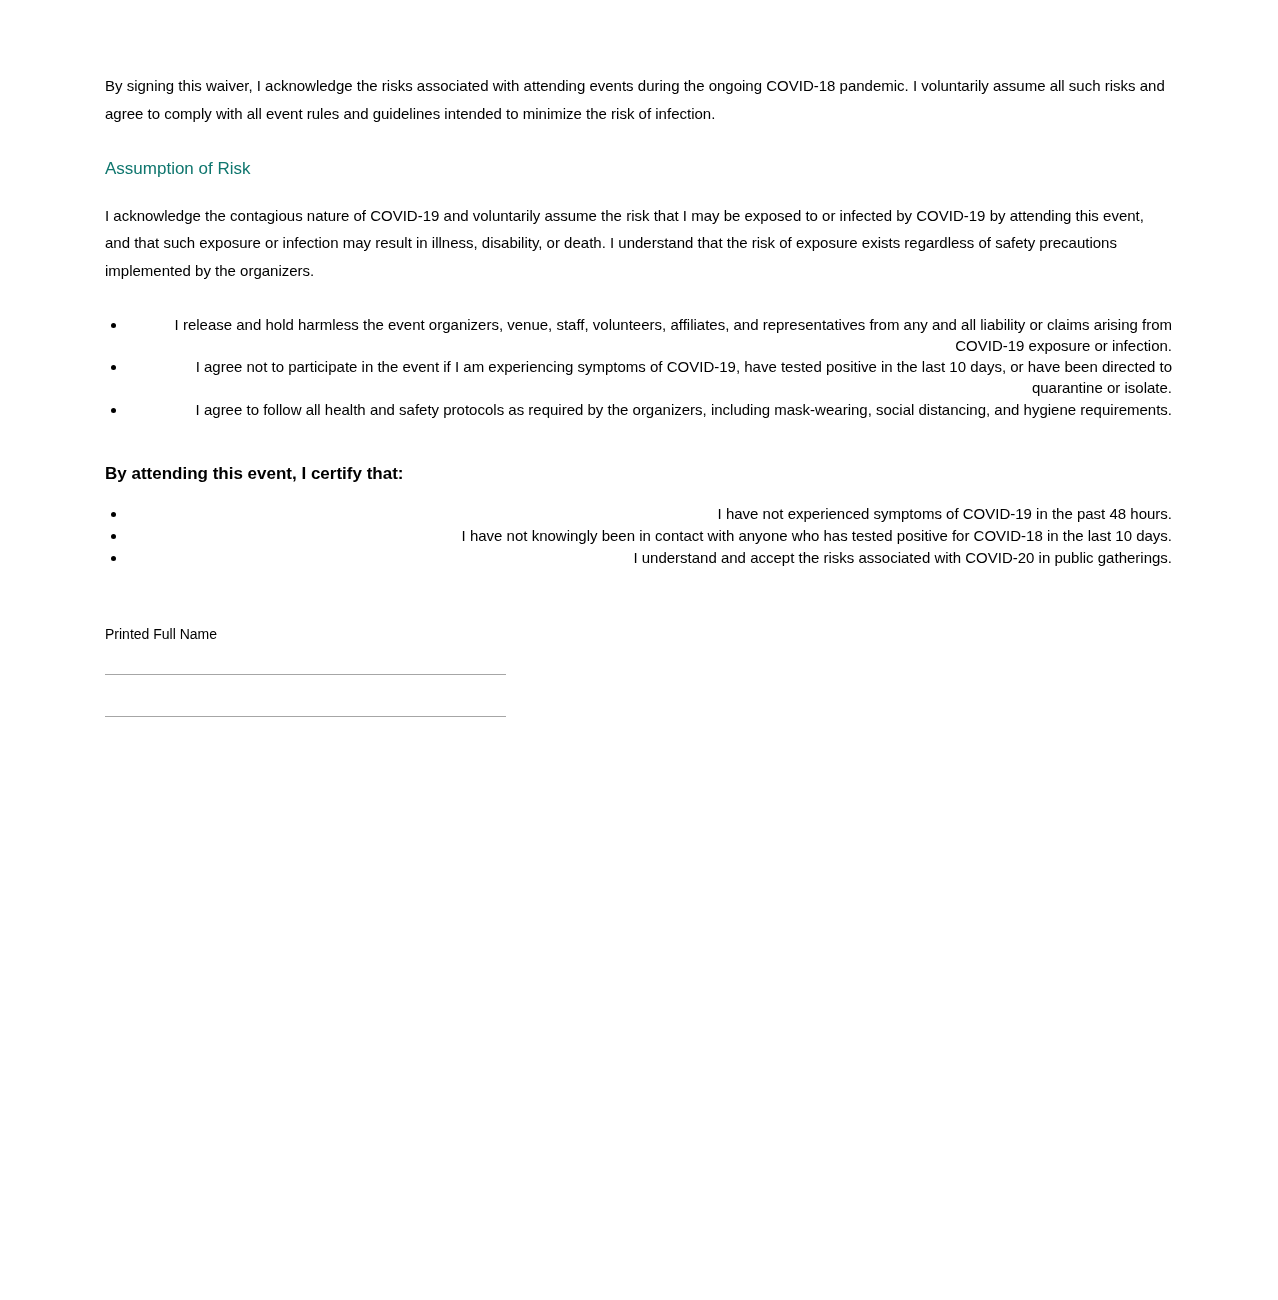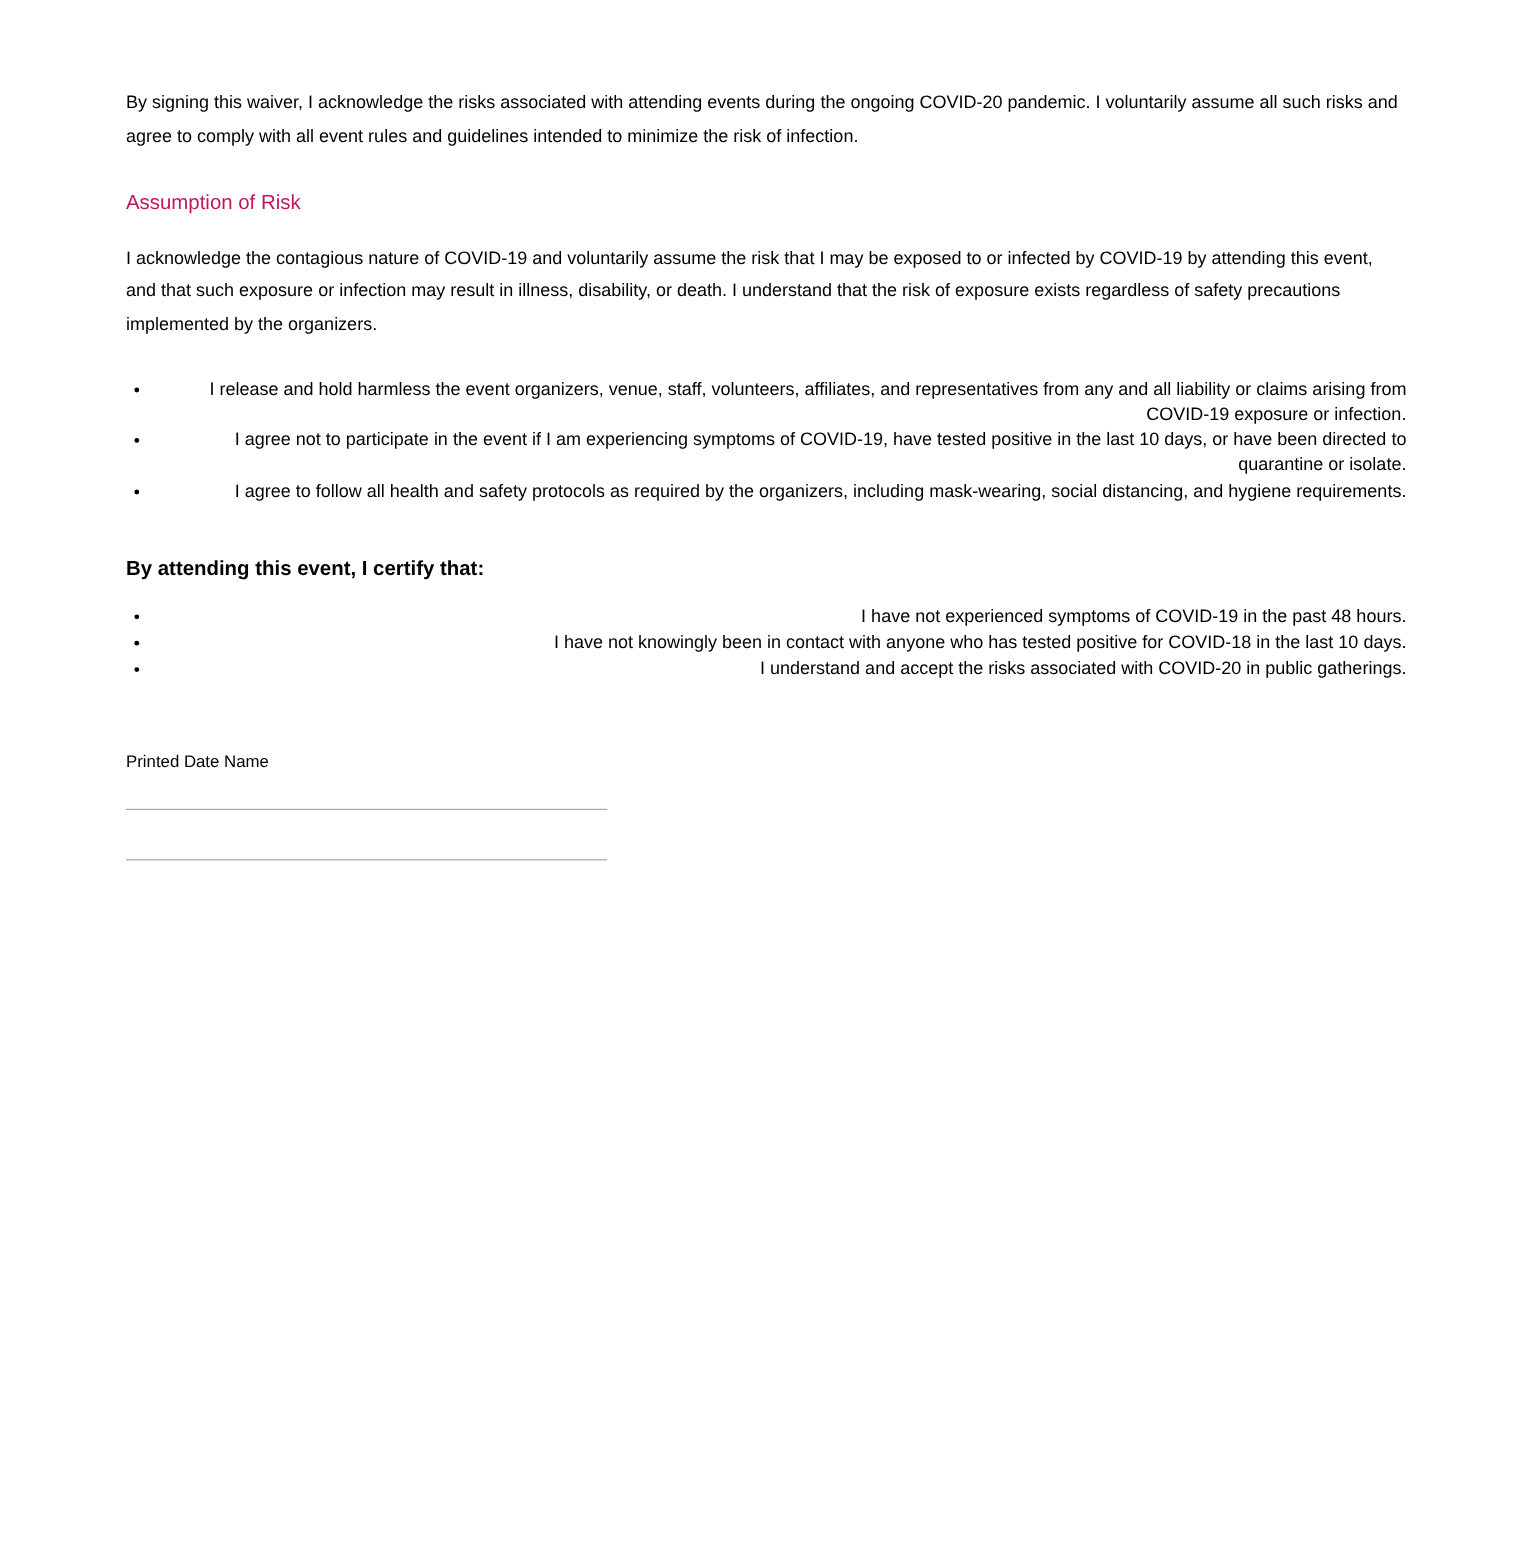"By signing this waiver, I" p.body-para { text: COVID-20 -> COVID-18 }
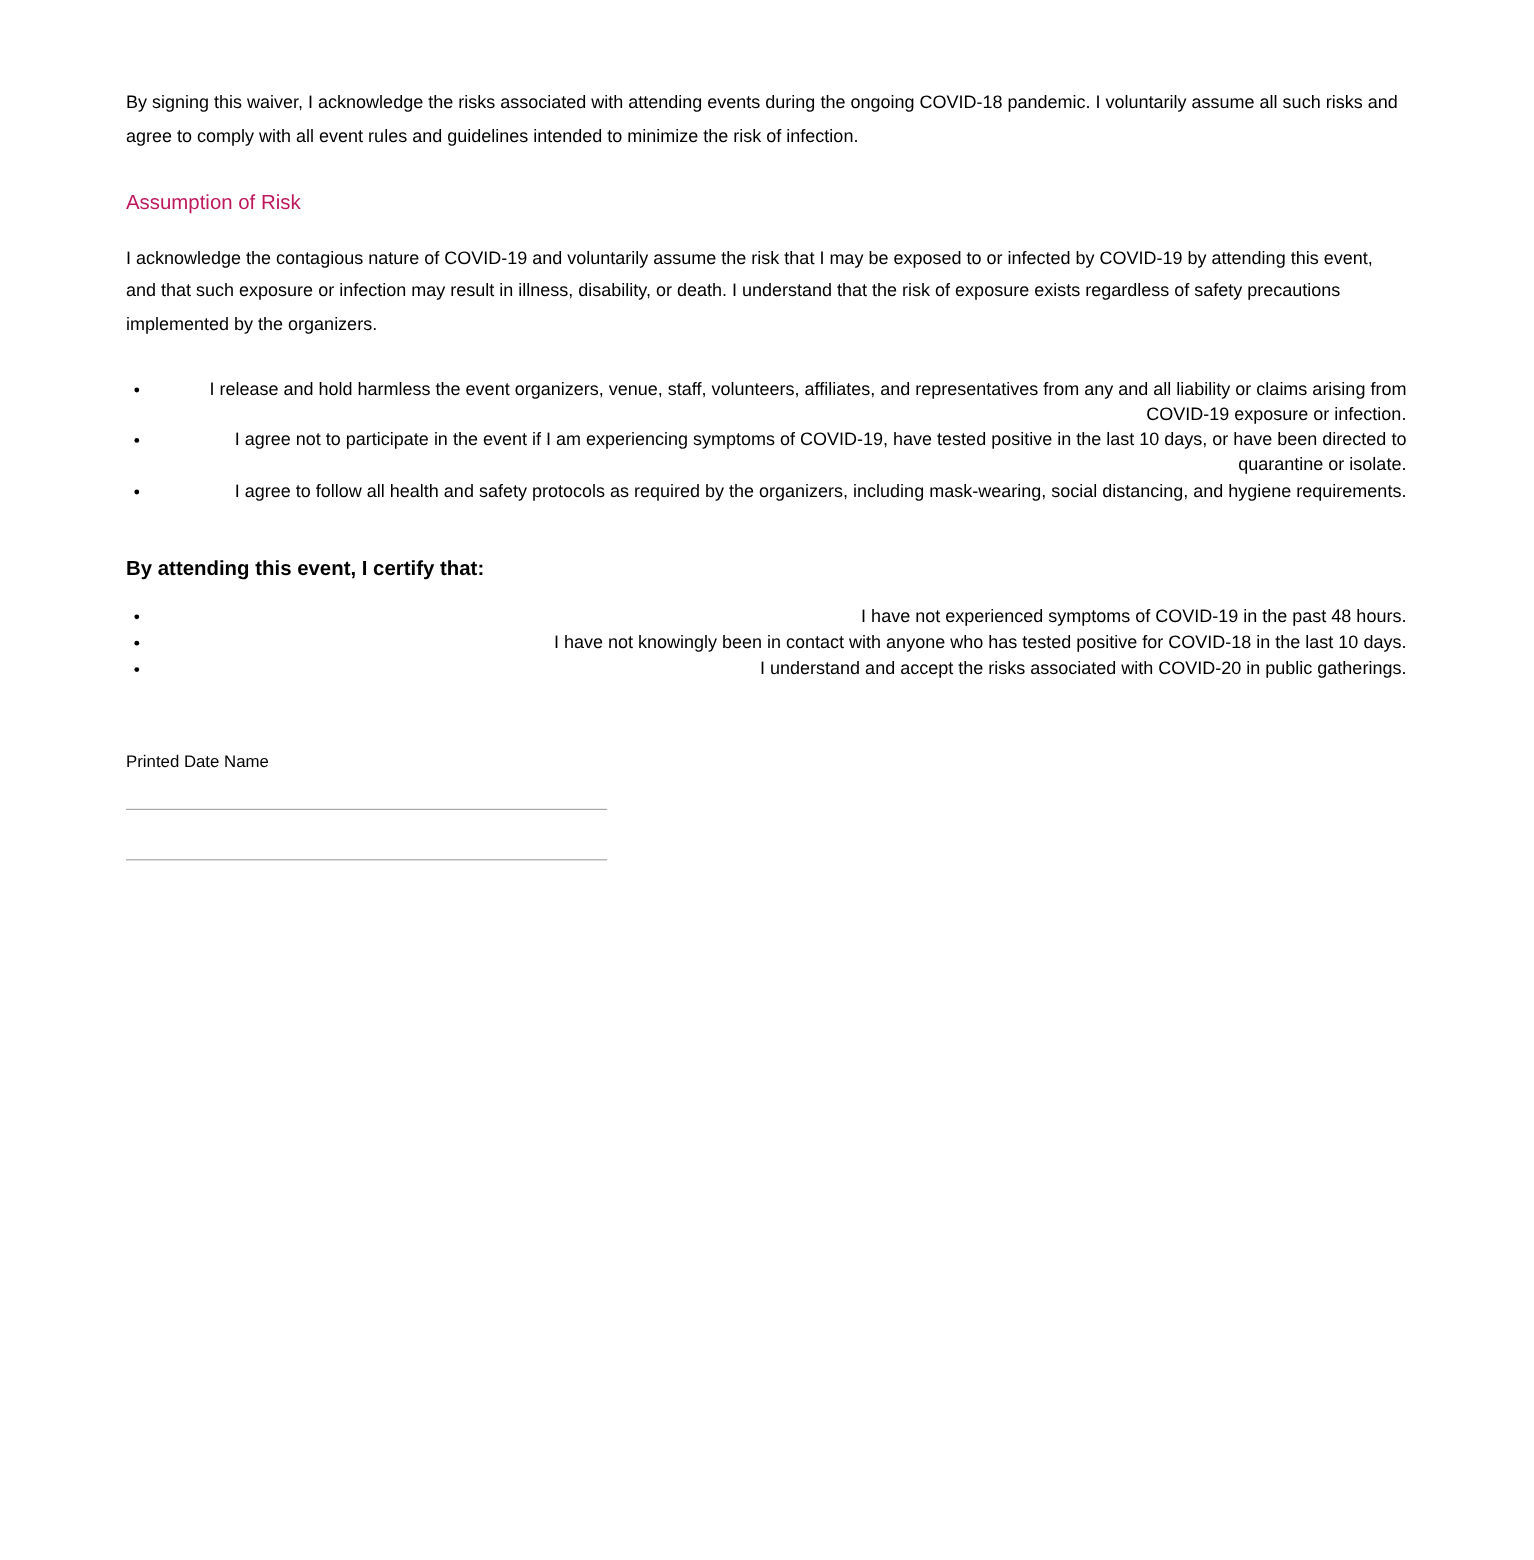"Assumption of Risk" .section-heading { color: #be185d -> #0f766e }
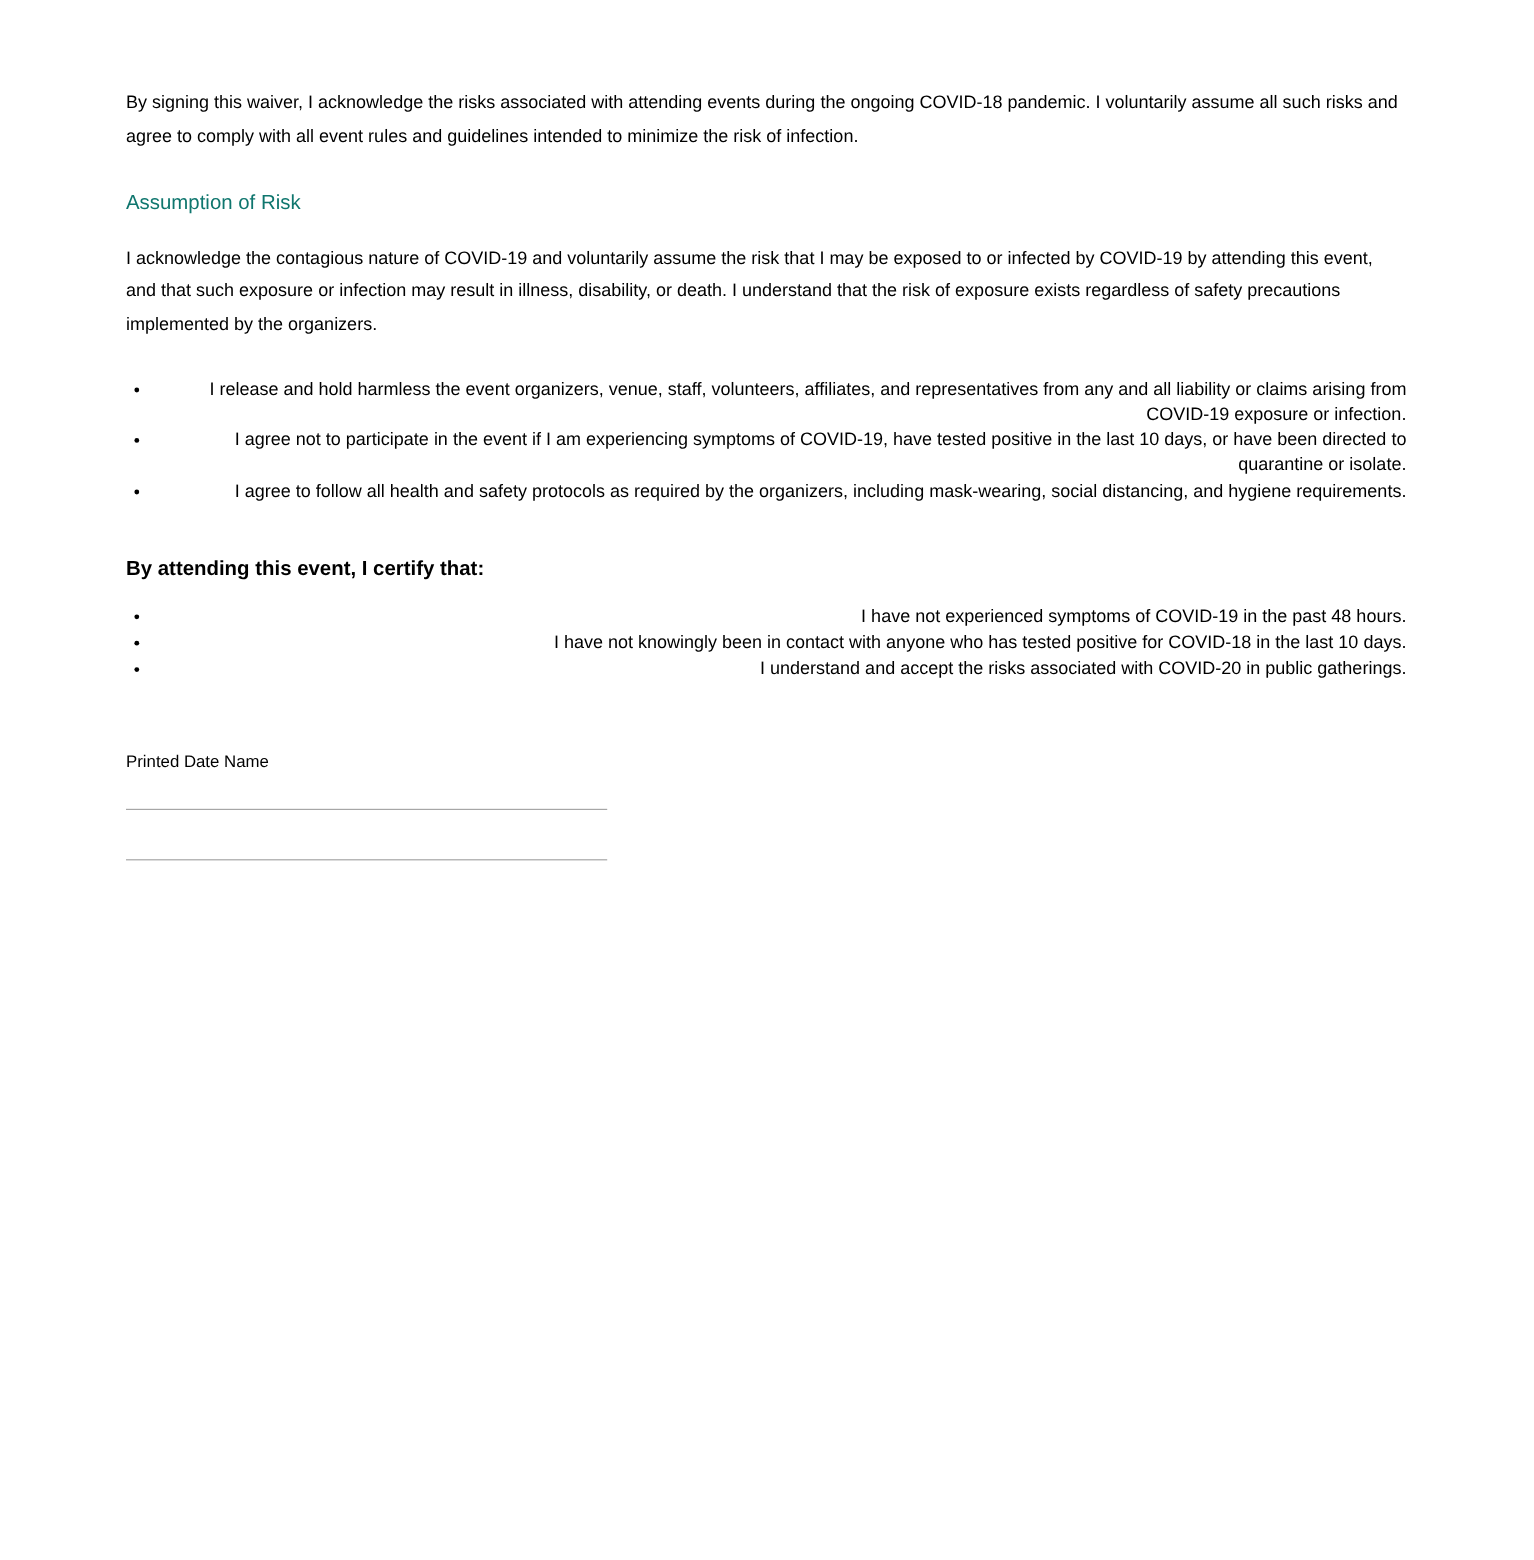"Printed Date Name" span.sig-label { text: Date -> Full }
